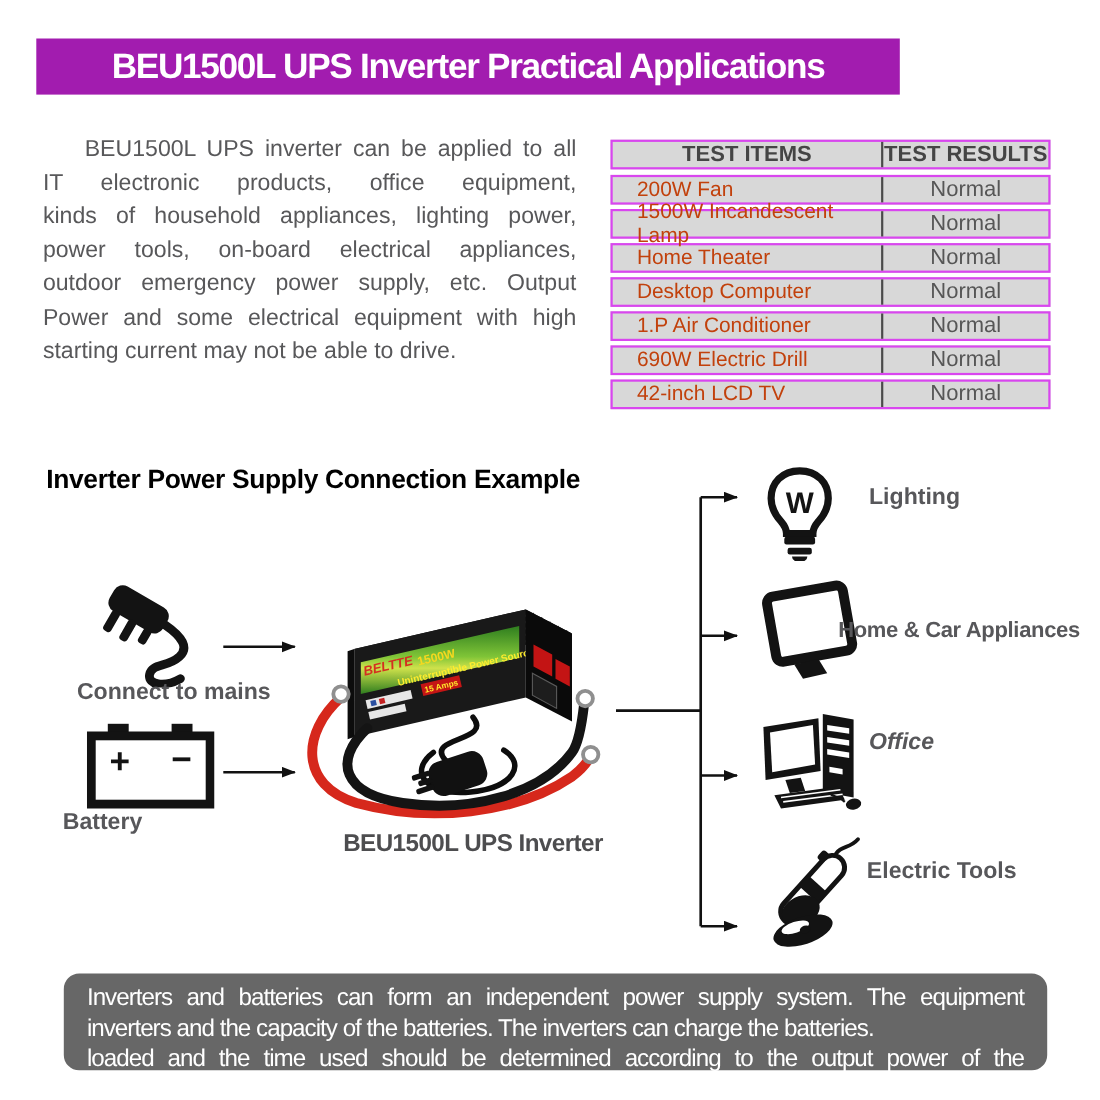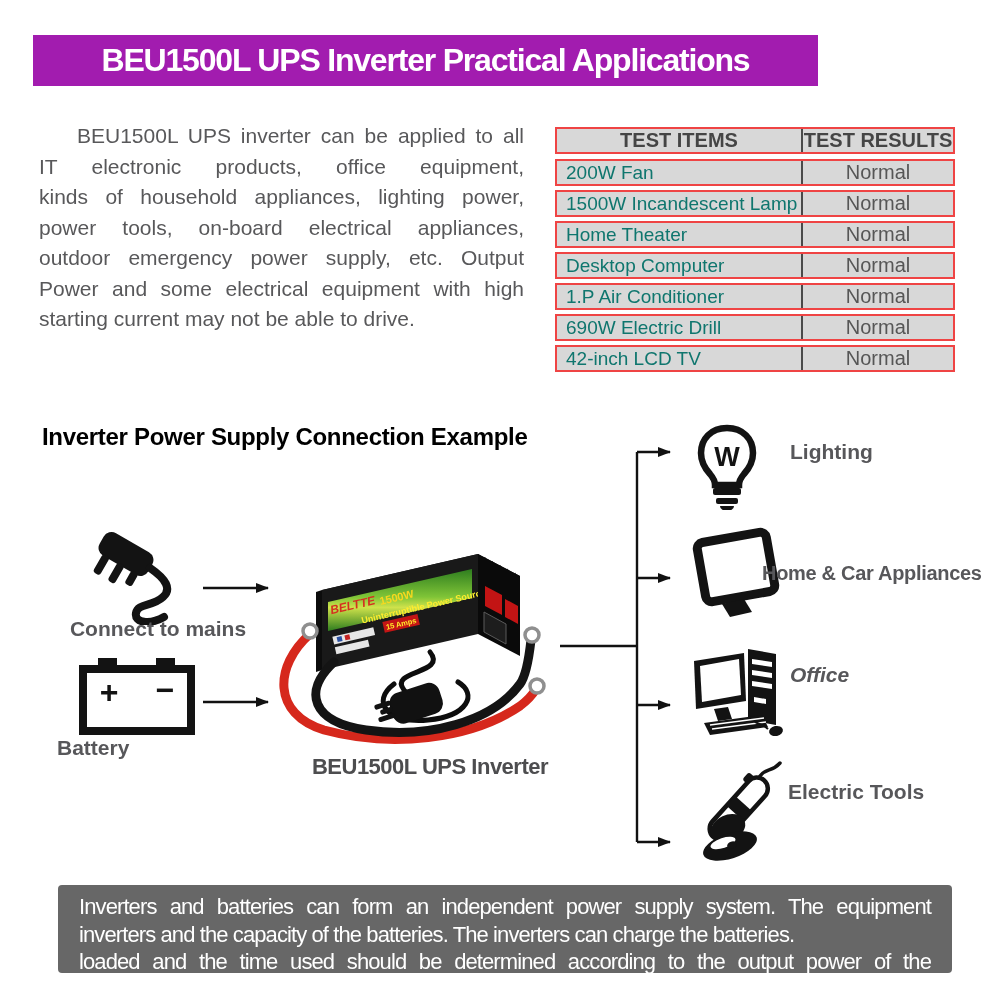"TEST ITEMS" .trow { border: 2px solid #ef4444 -> 2px solid #d946ef }
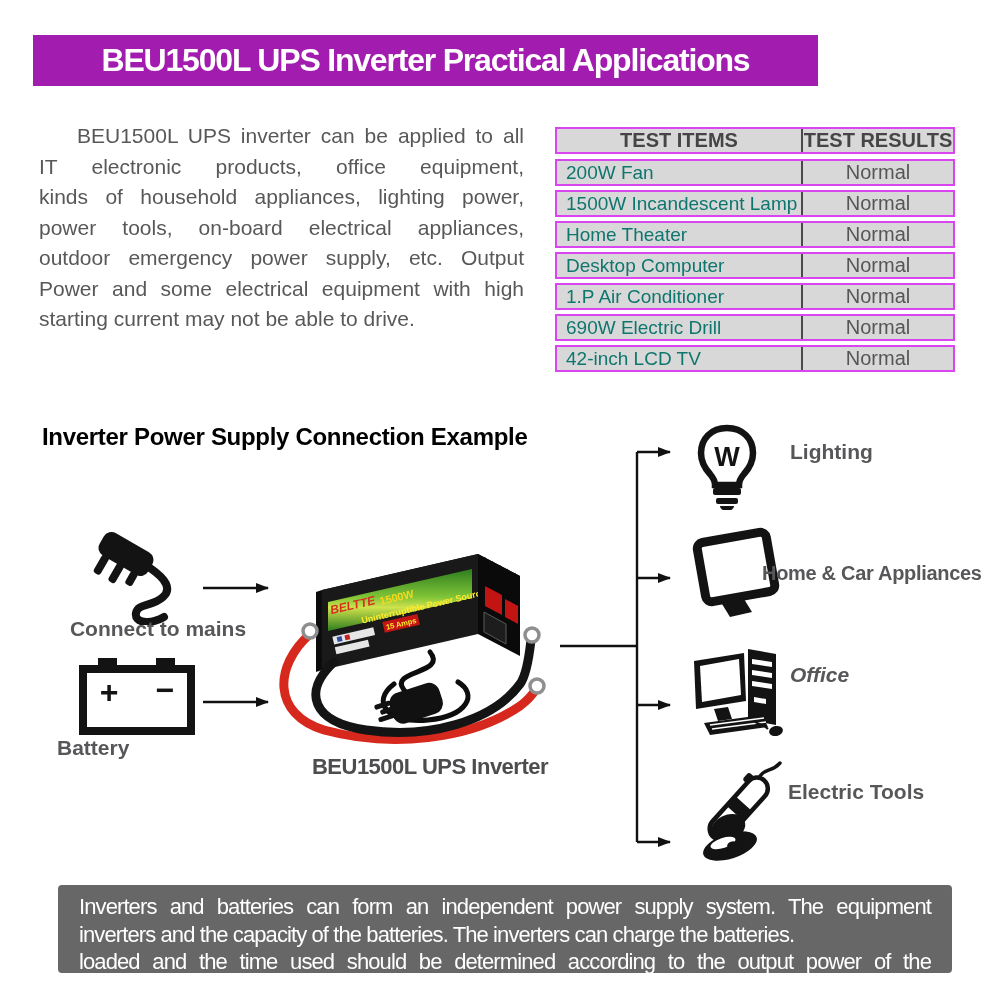"200W Fan" .tc1 { color: #0f766e -> #c2410c; padding-left: 9px -> 22px }
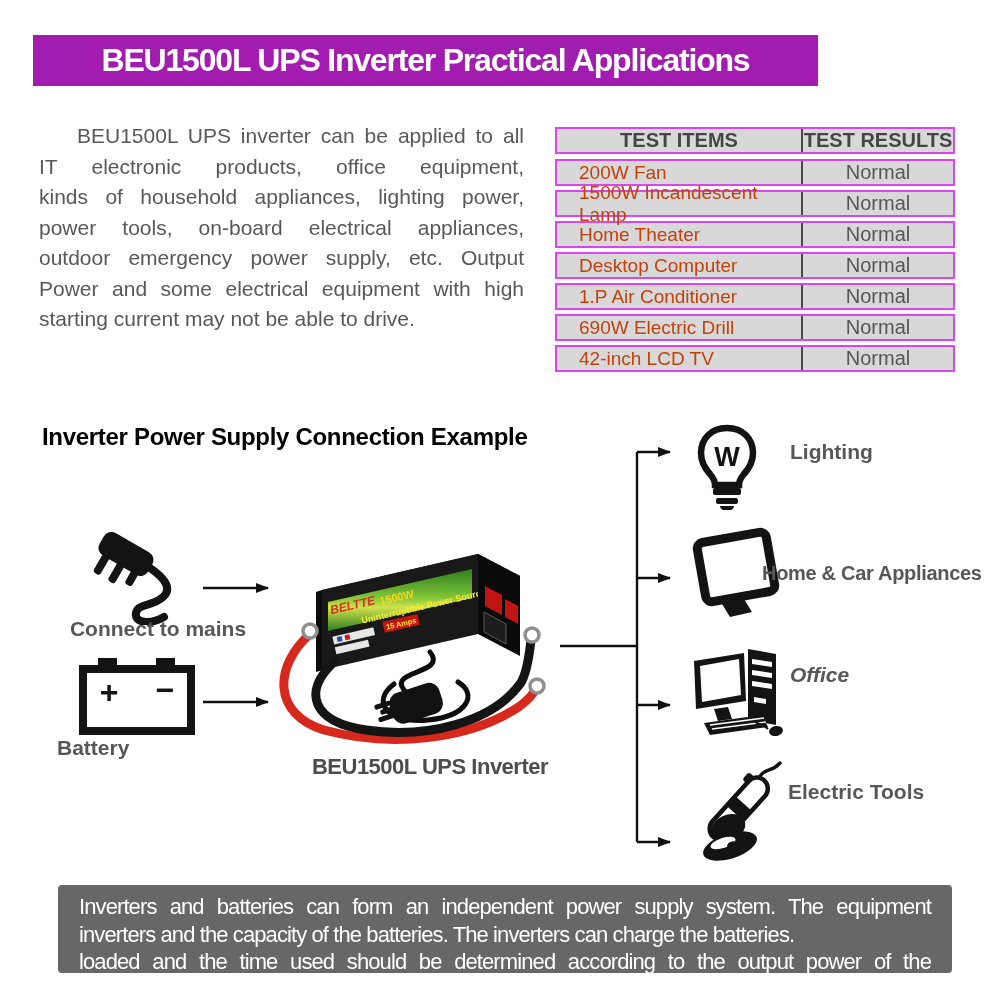"Inverters and batteries can form" .footer { border-radius: 4px -> 14px }
